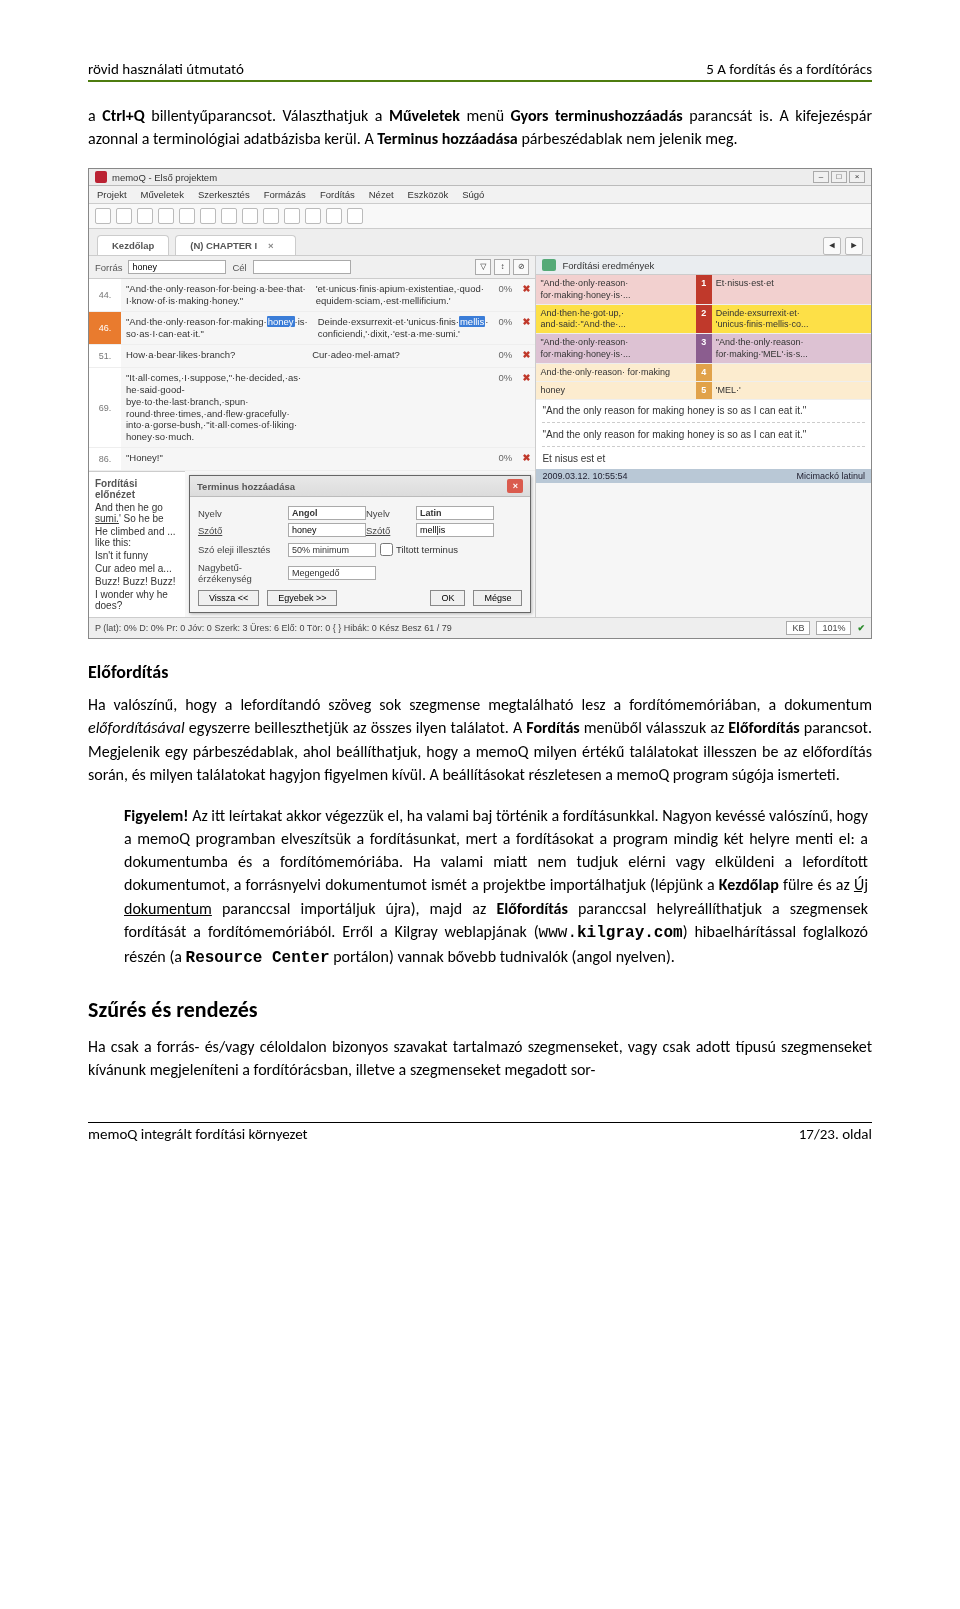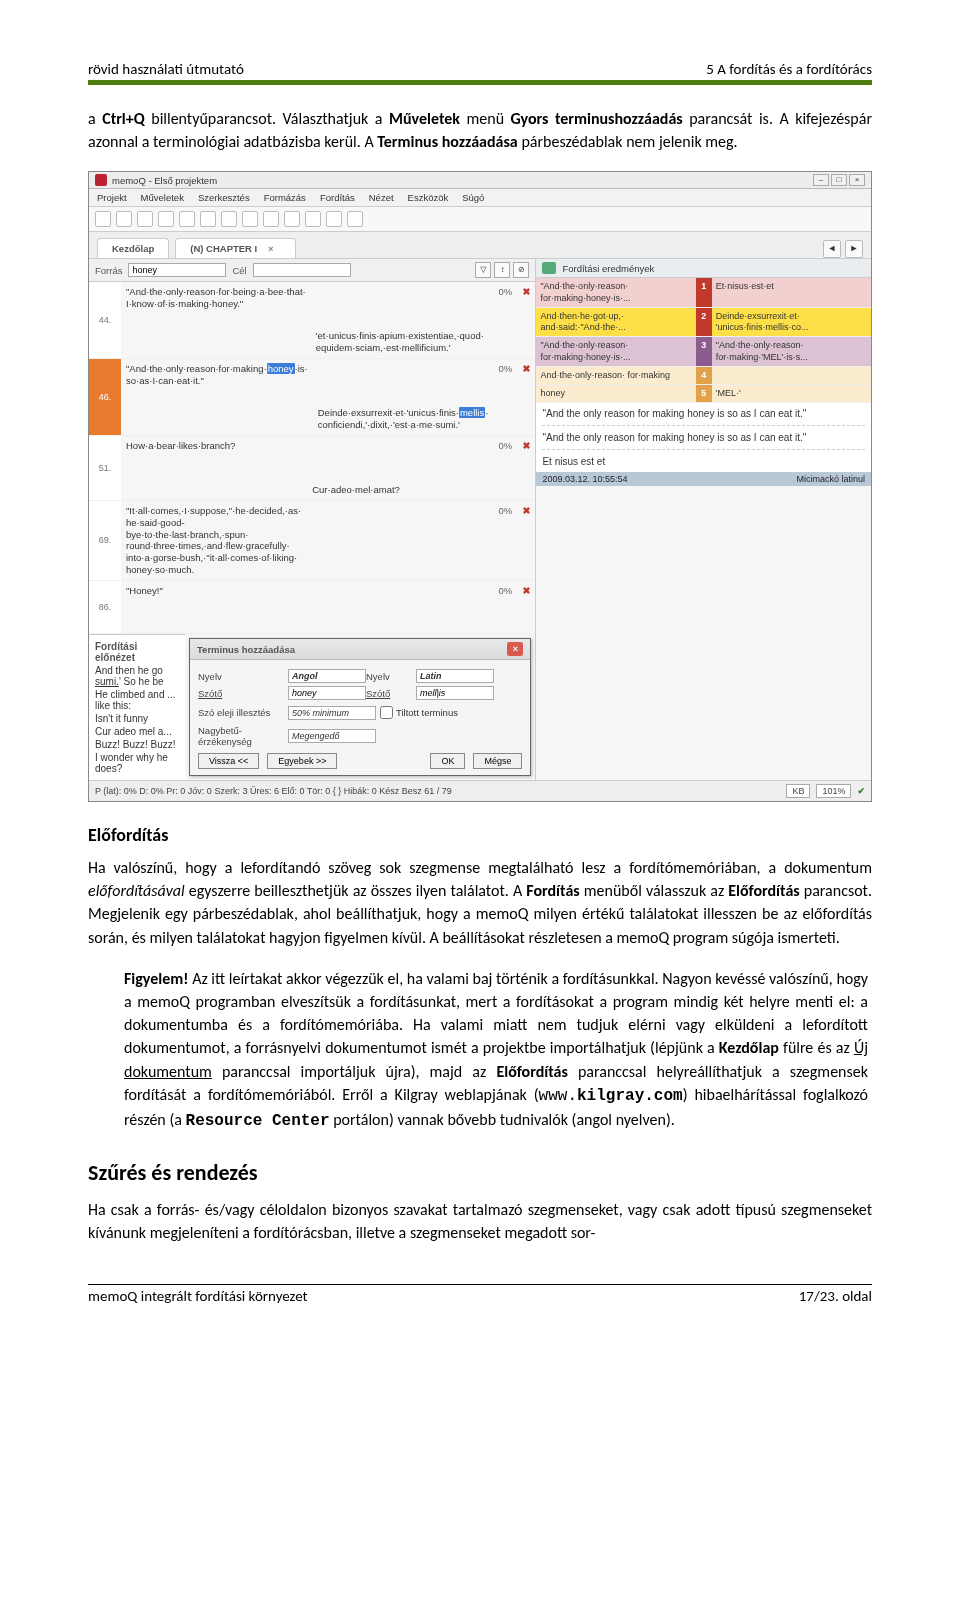"rövid használati útmutató" .header-row { border-bottom: 5px solid #4d7c0f -> 2px solid #4d7c0f }
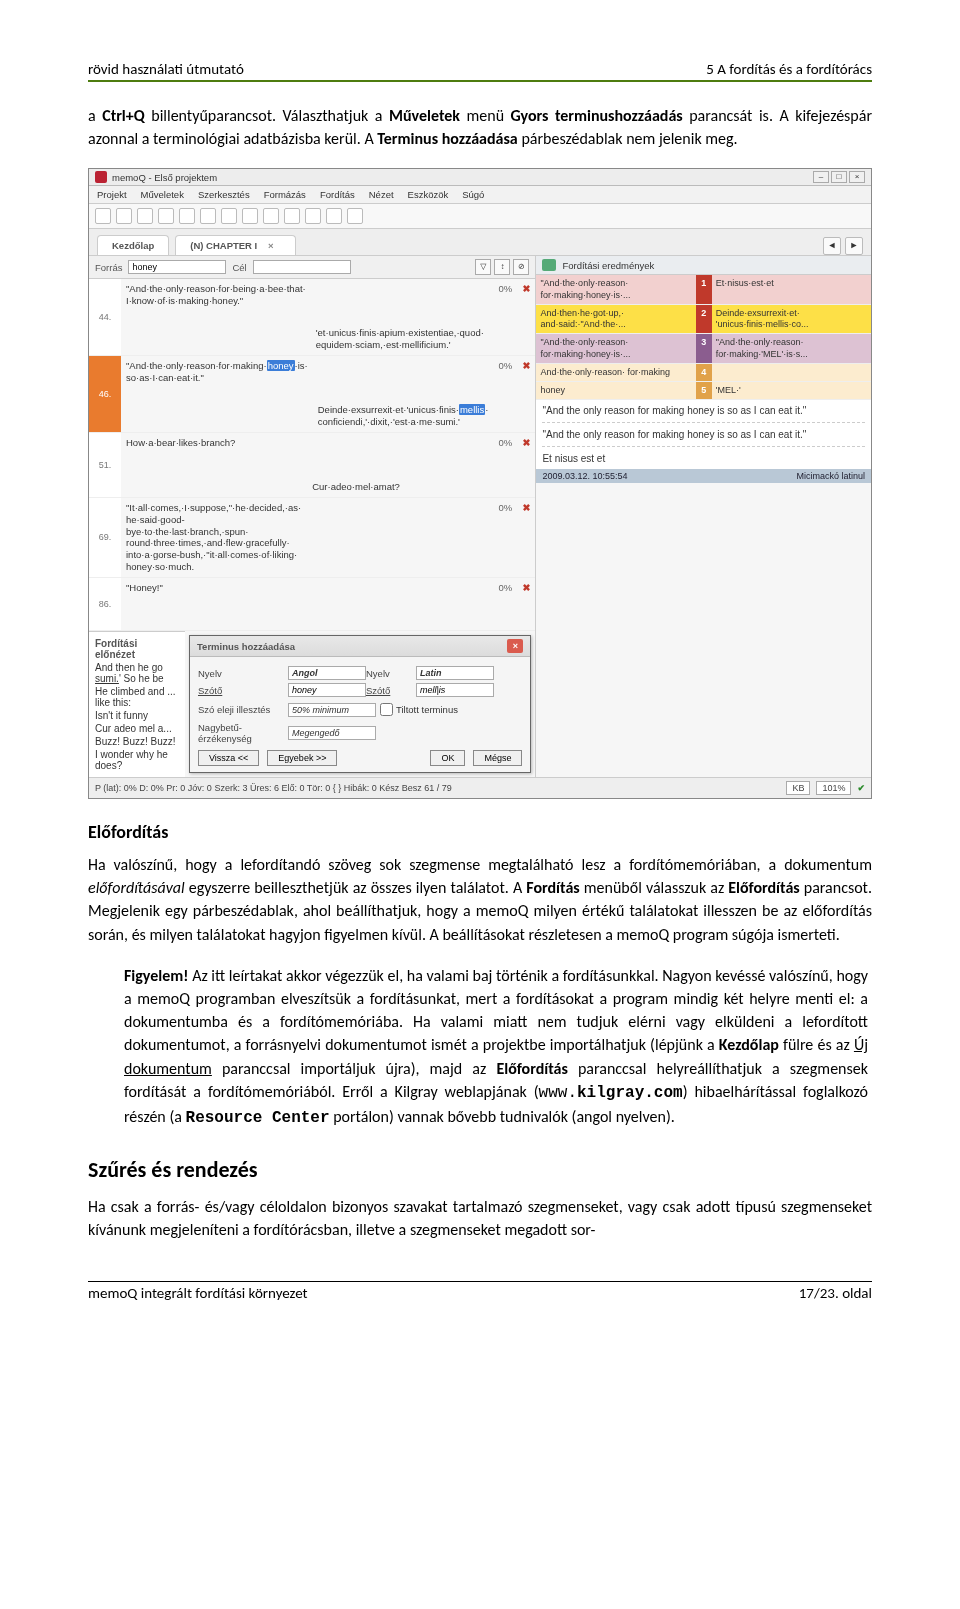"'et·unicus·finis·apium·existentiae,·quod" .tgtcell { margin-top: 44px -> none }
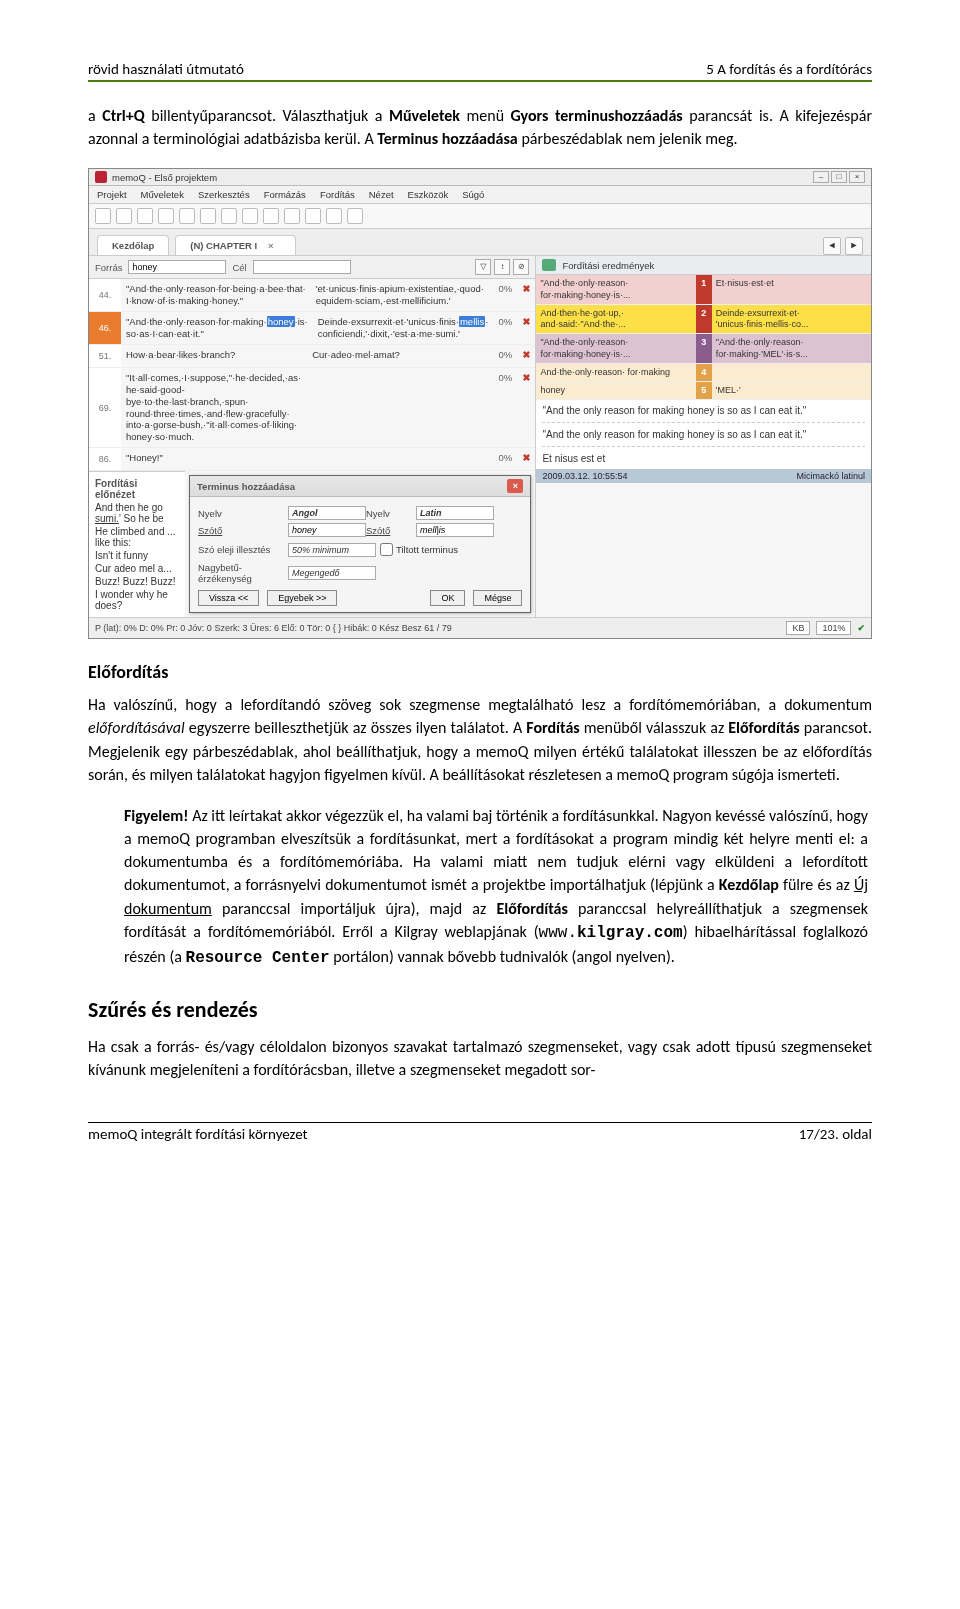"Angol" .dinput { font-style: italic -> none }
